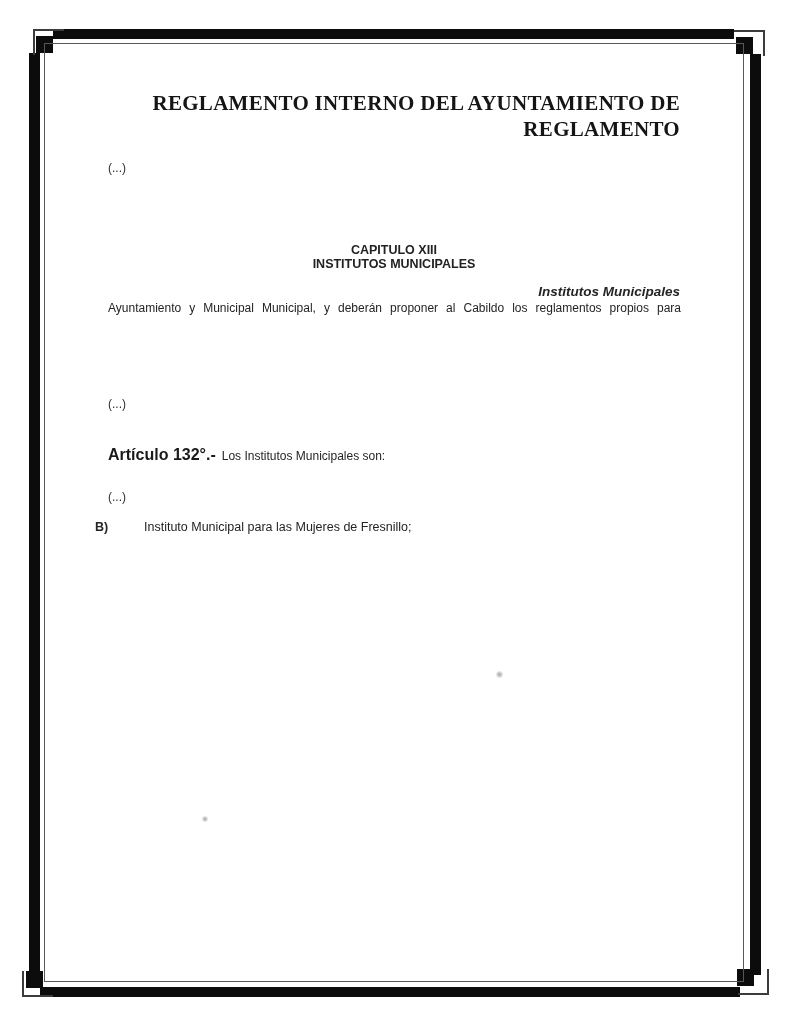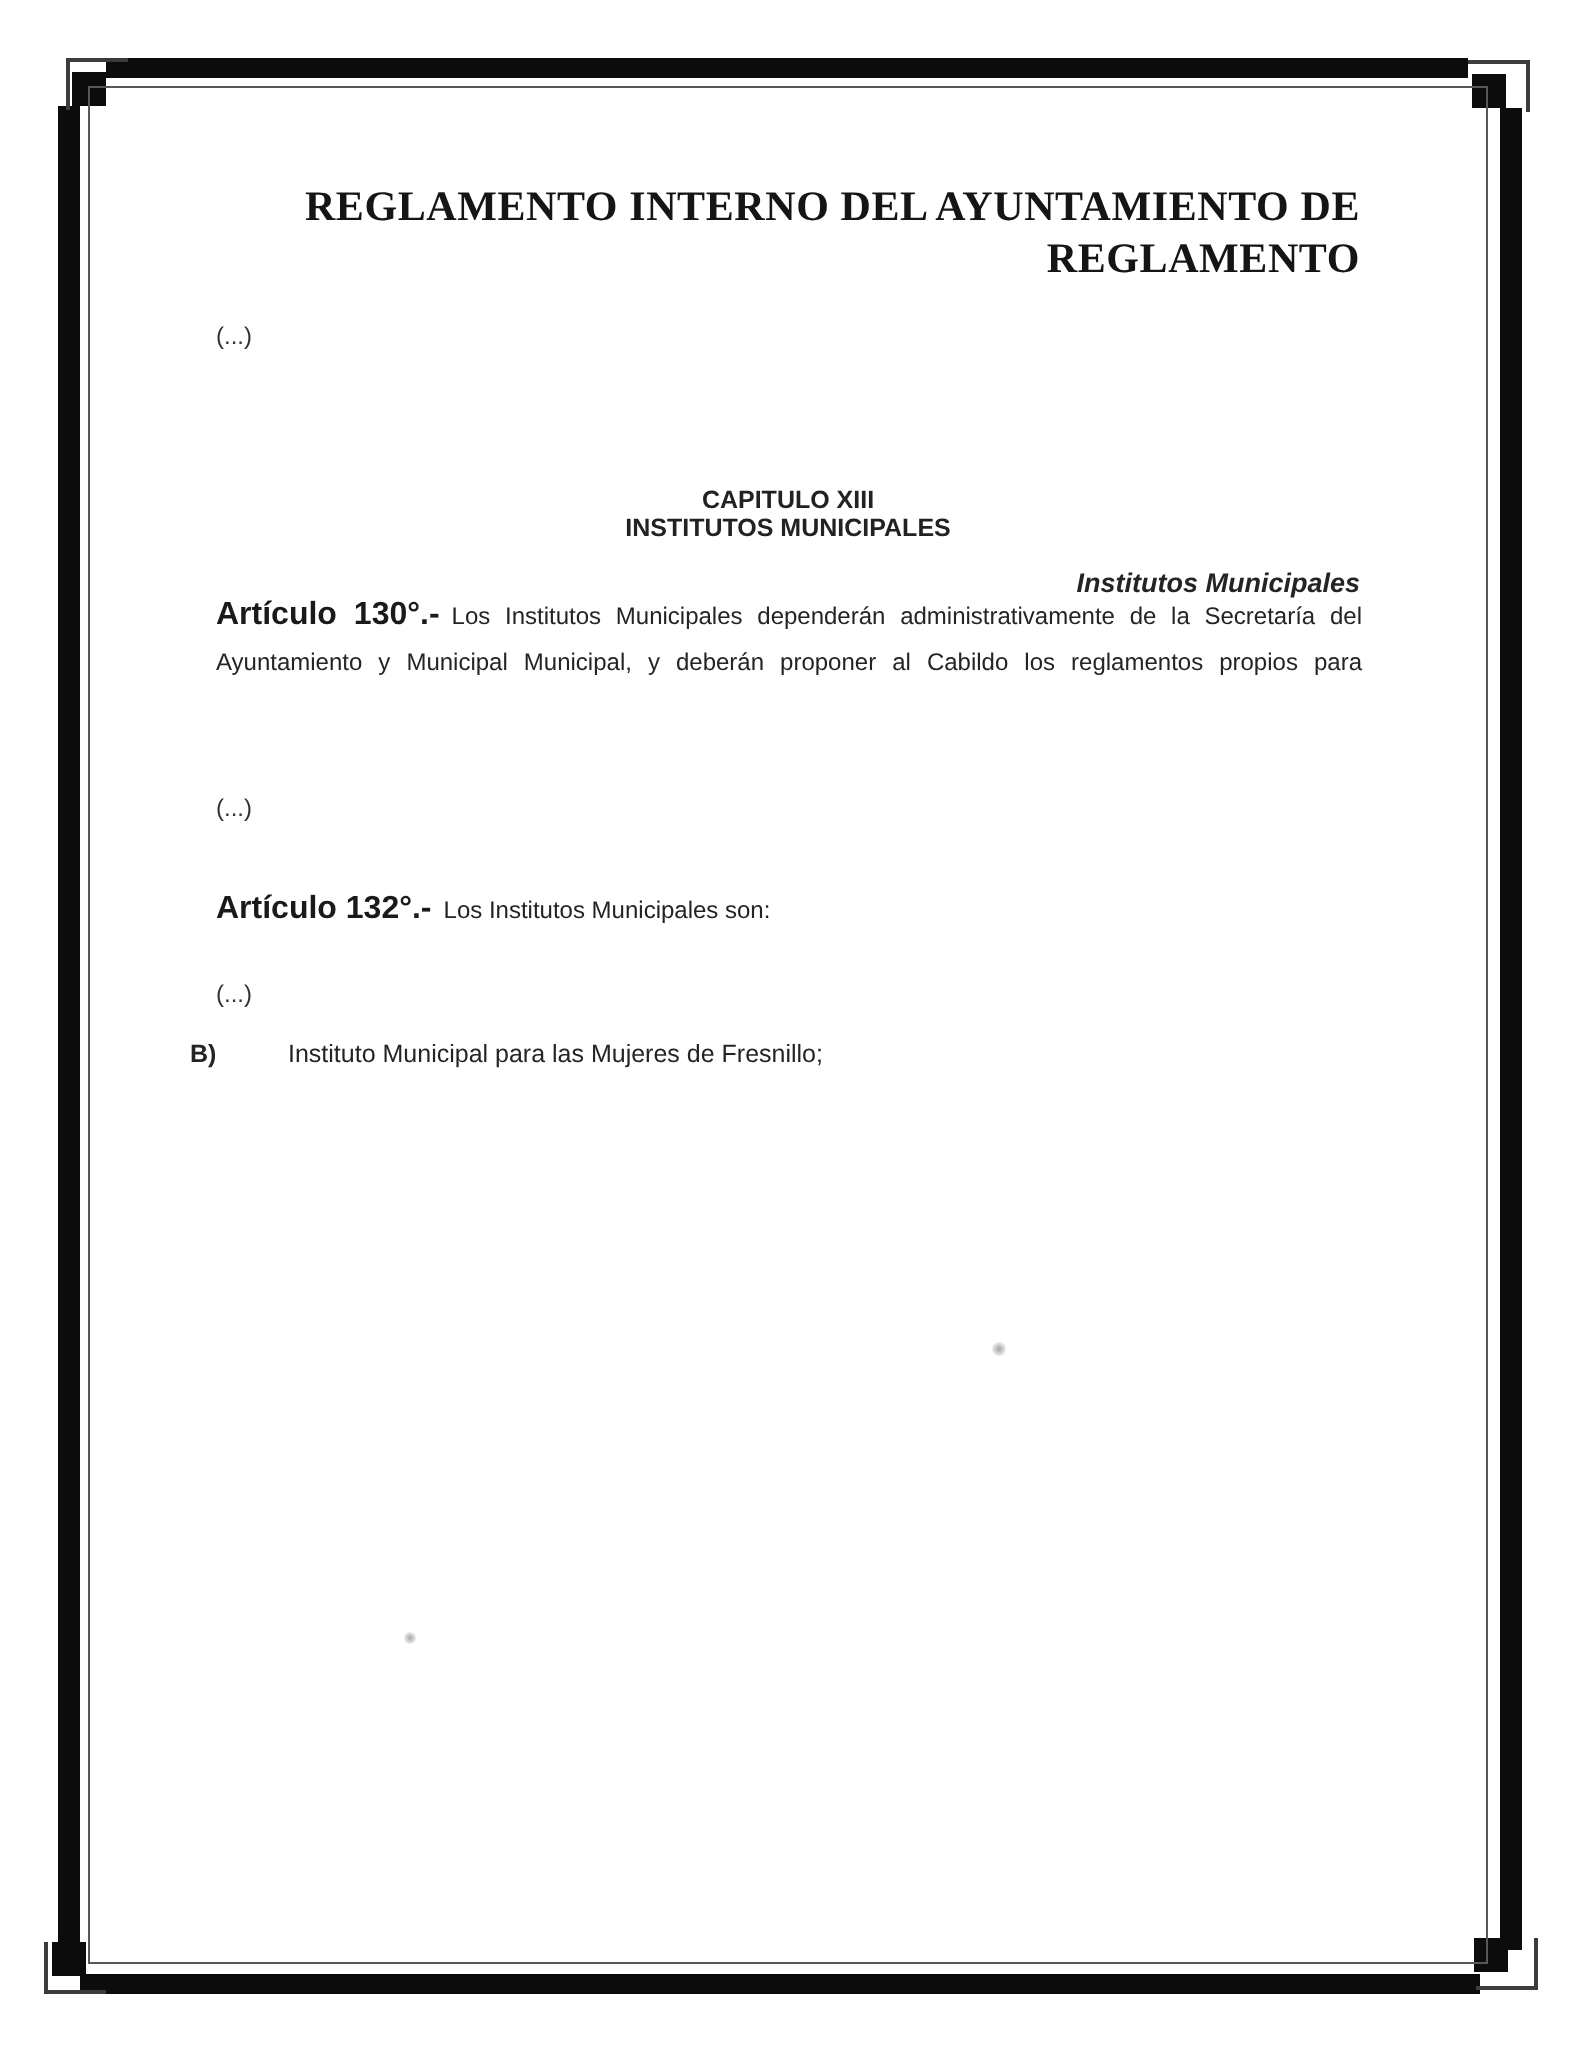"Artículo 130°.- Los Institutos" span.line { html: <span> <span>Artículo 130°.-</span><span>Los Institutos Municipales dependerán administrativamente de la Secretaría del</span> </span> -> none }
